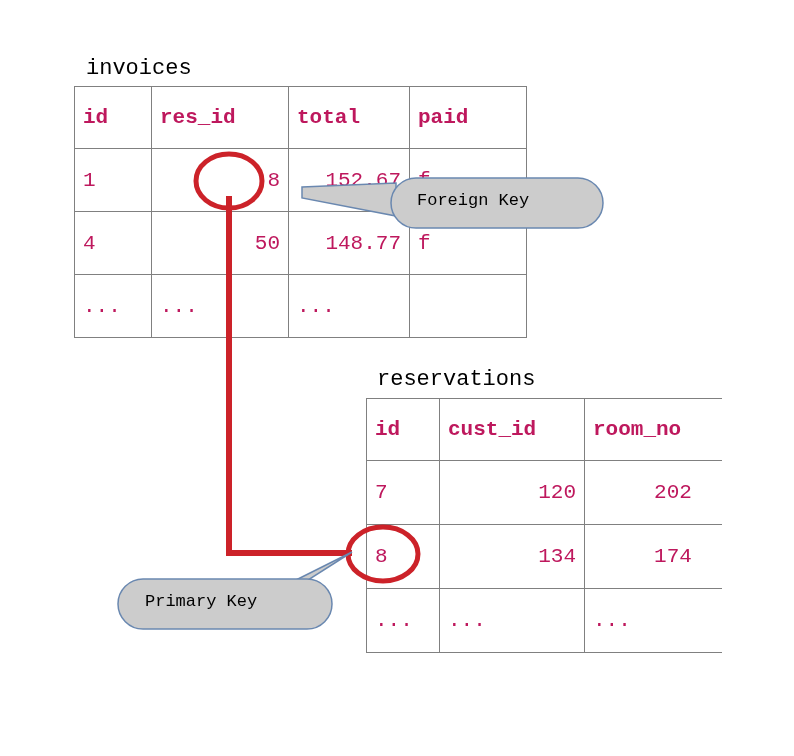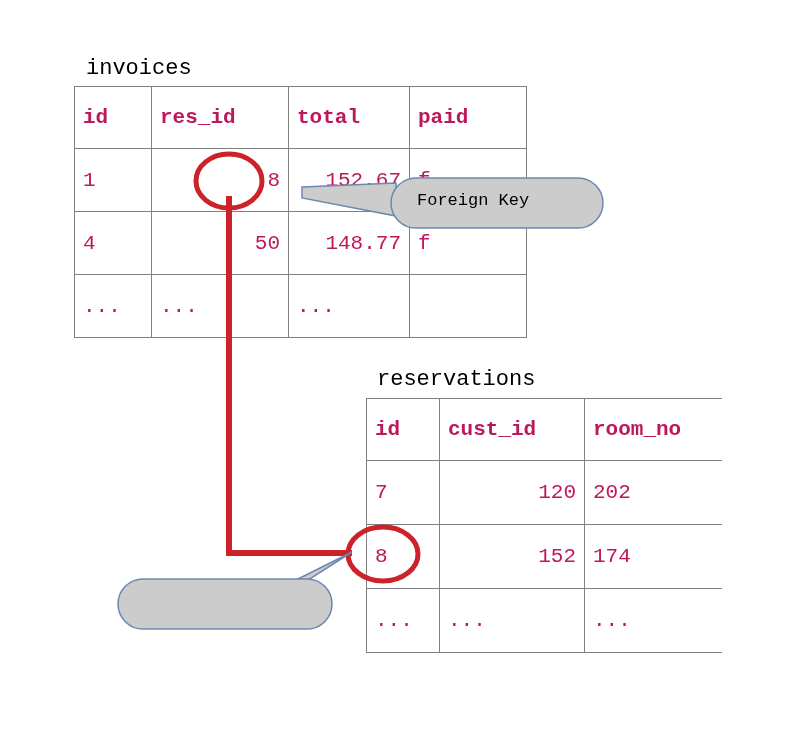"202" .al-center { text-align: left -> center }
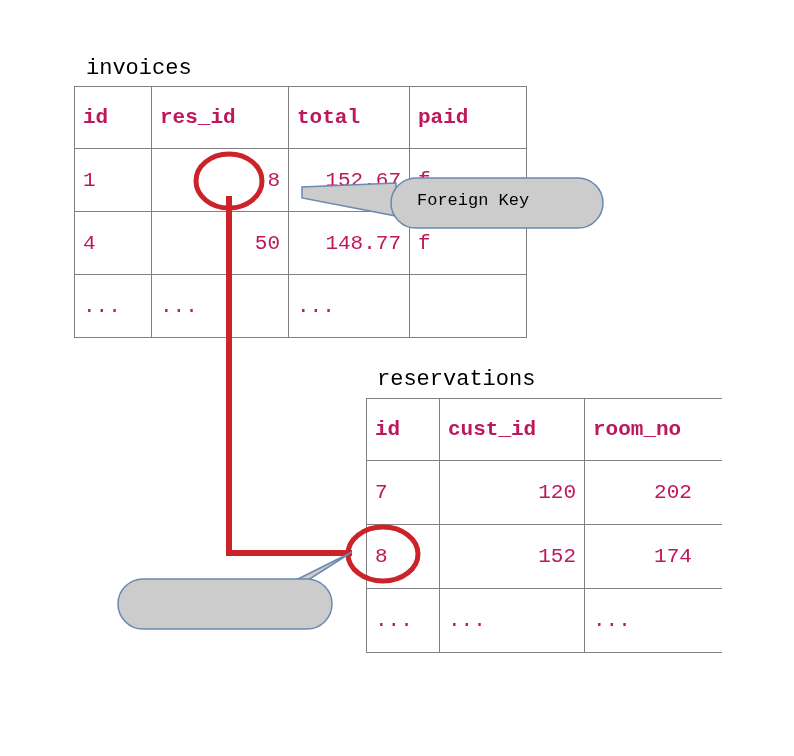"152" td.al-right { text: 152 -> 134 }
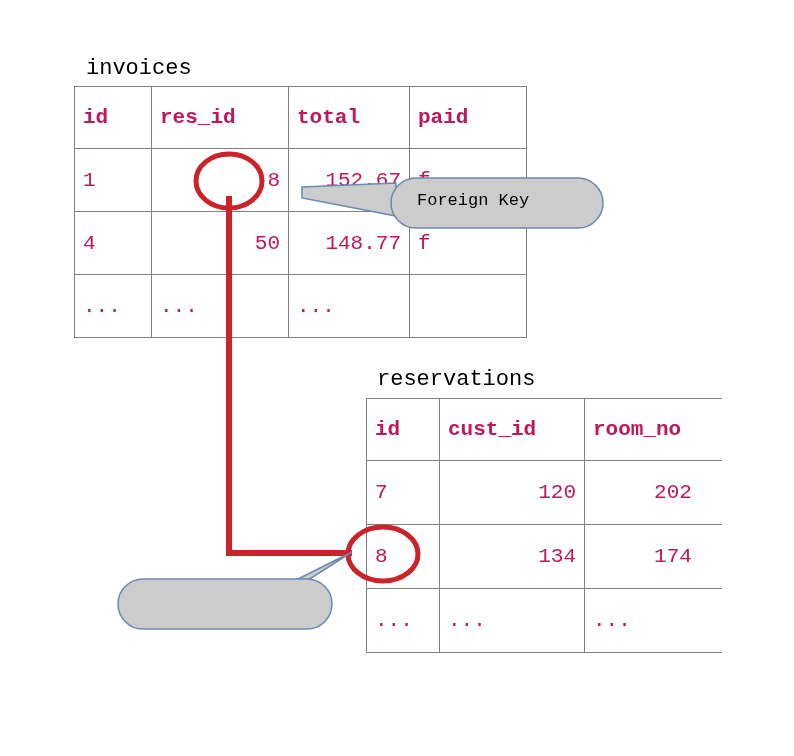"Primary Key" div.callout-text { html: none -> <div>Primary Key</div> }
